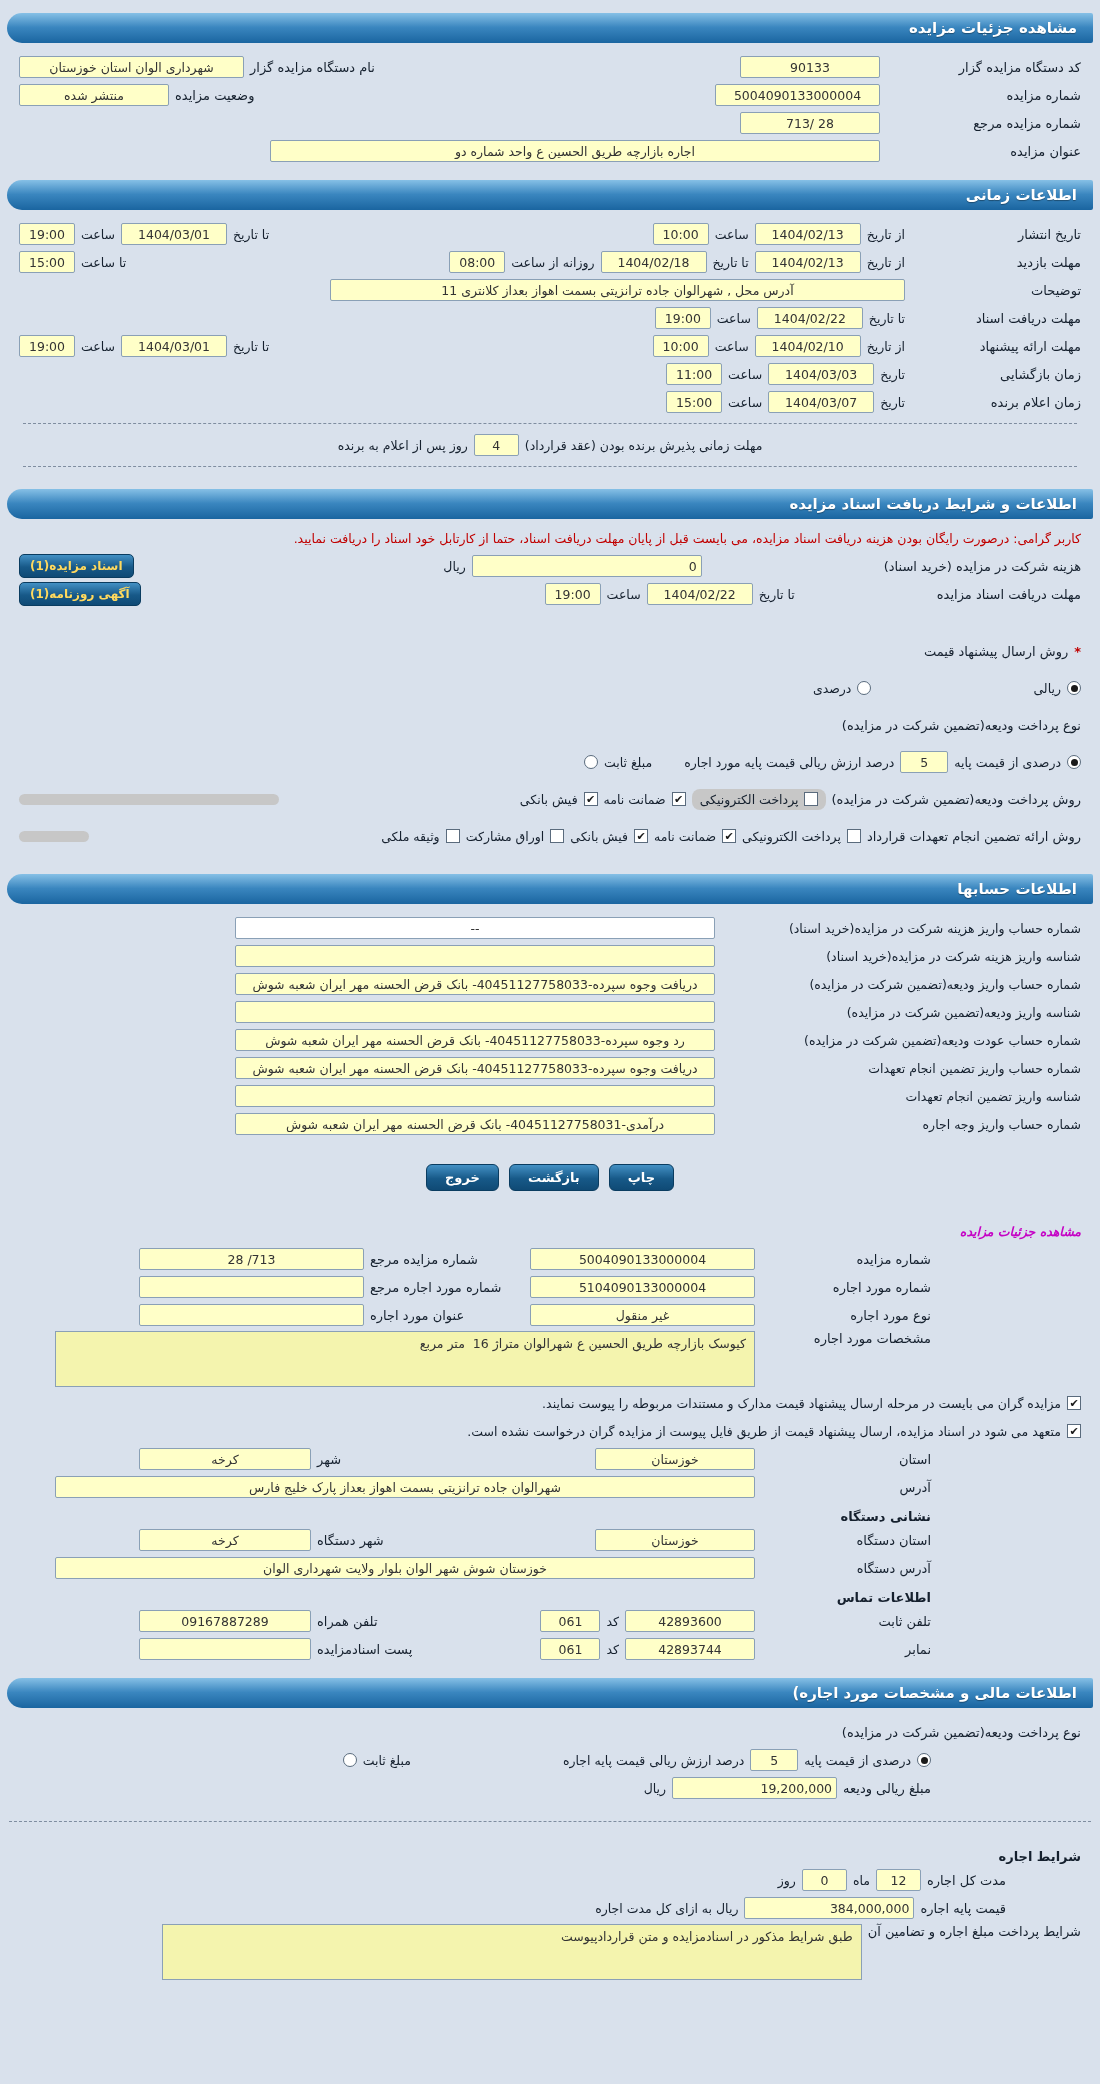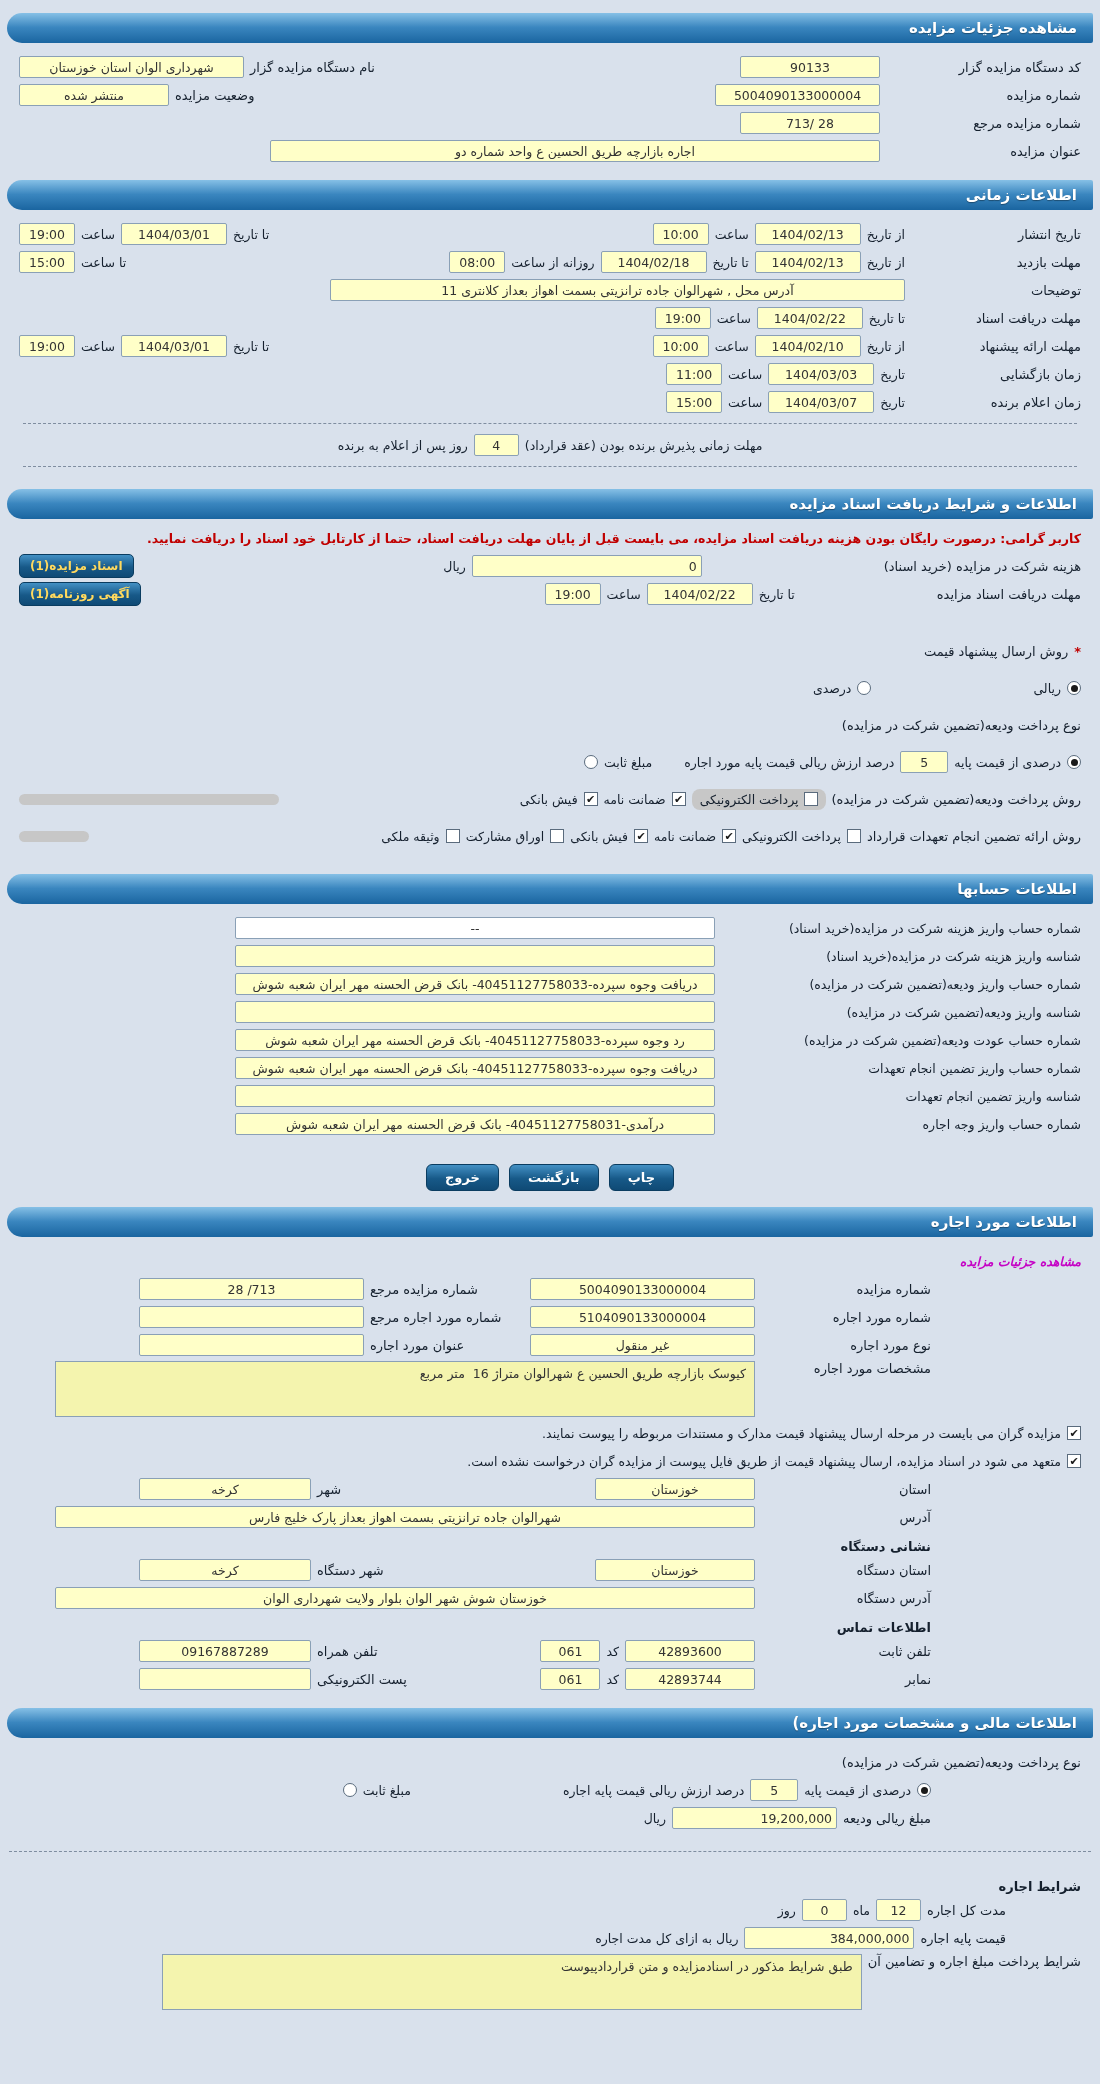"کاربر گرامی: درصورت رایگان بودن" .warn { font-weight: bold -> normal }
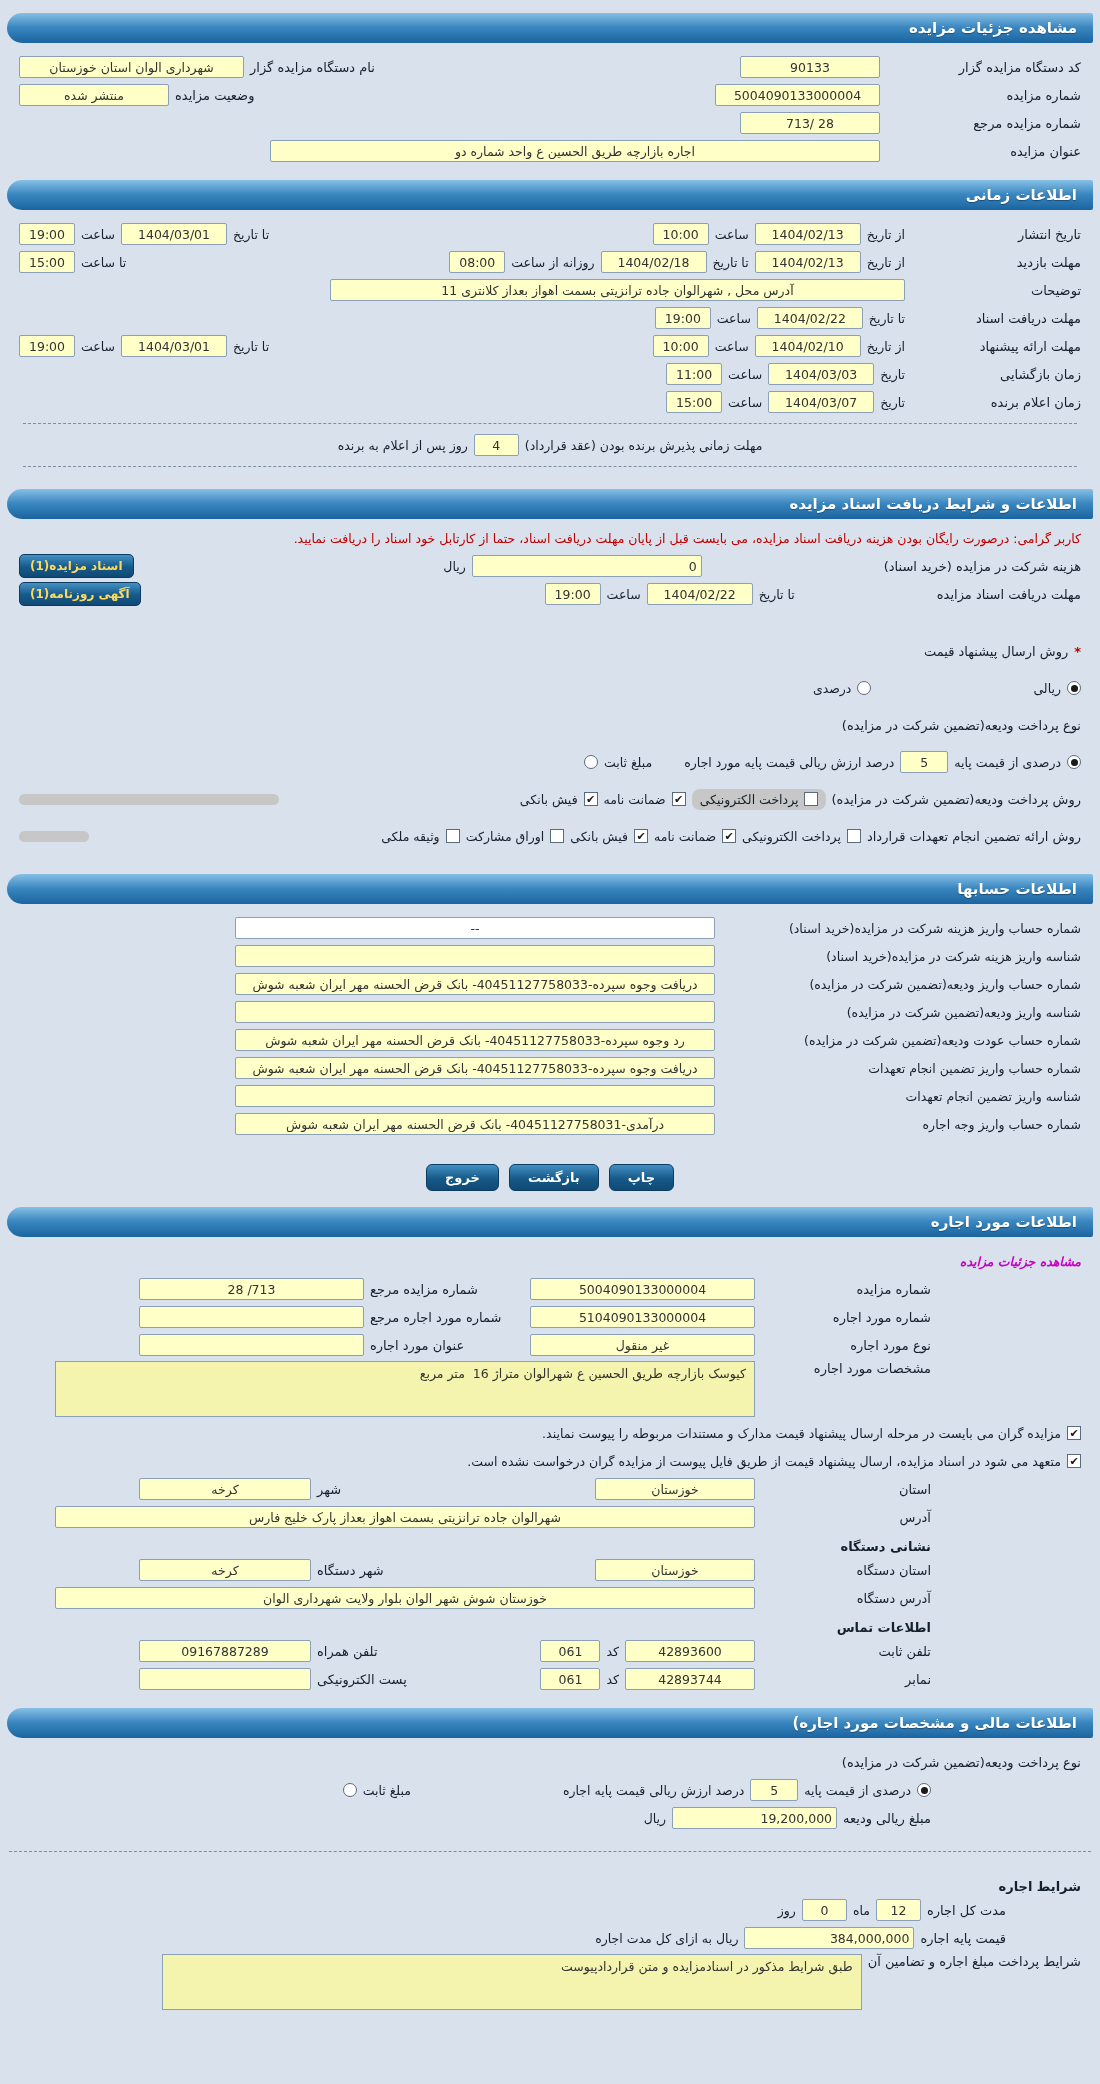"اطلاعات مورد اجاره" div.bar { html: <div> <span>اطلاعات مورد اجاره</span> </div> -> none }
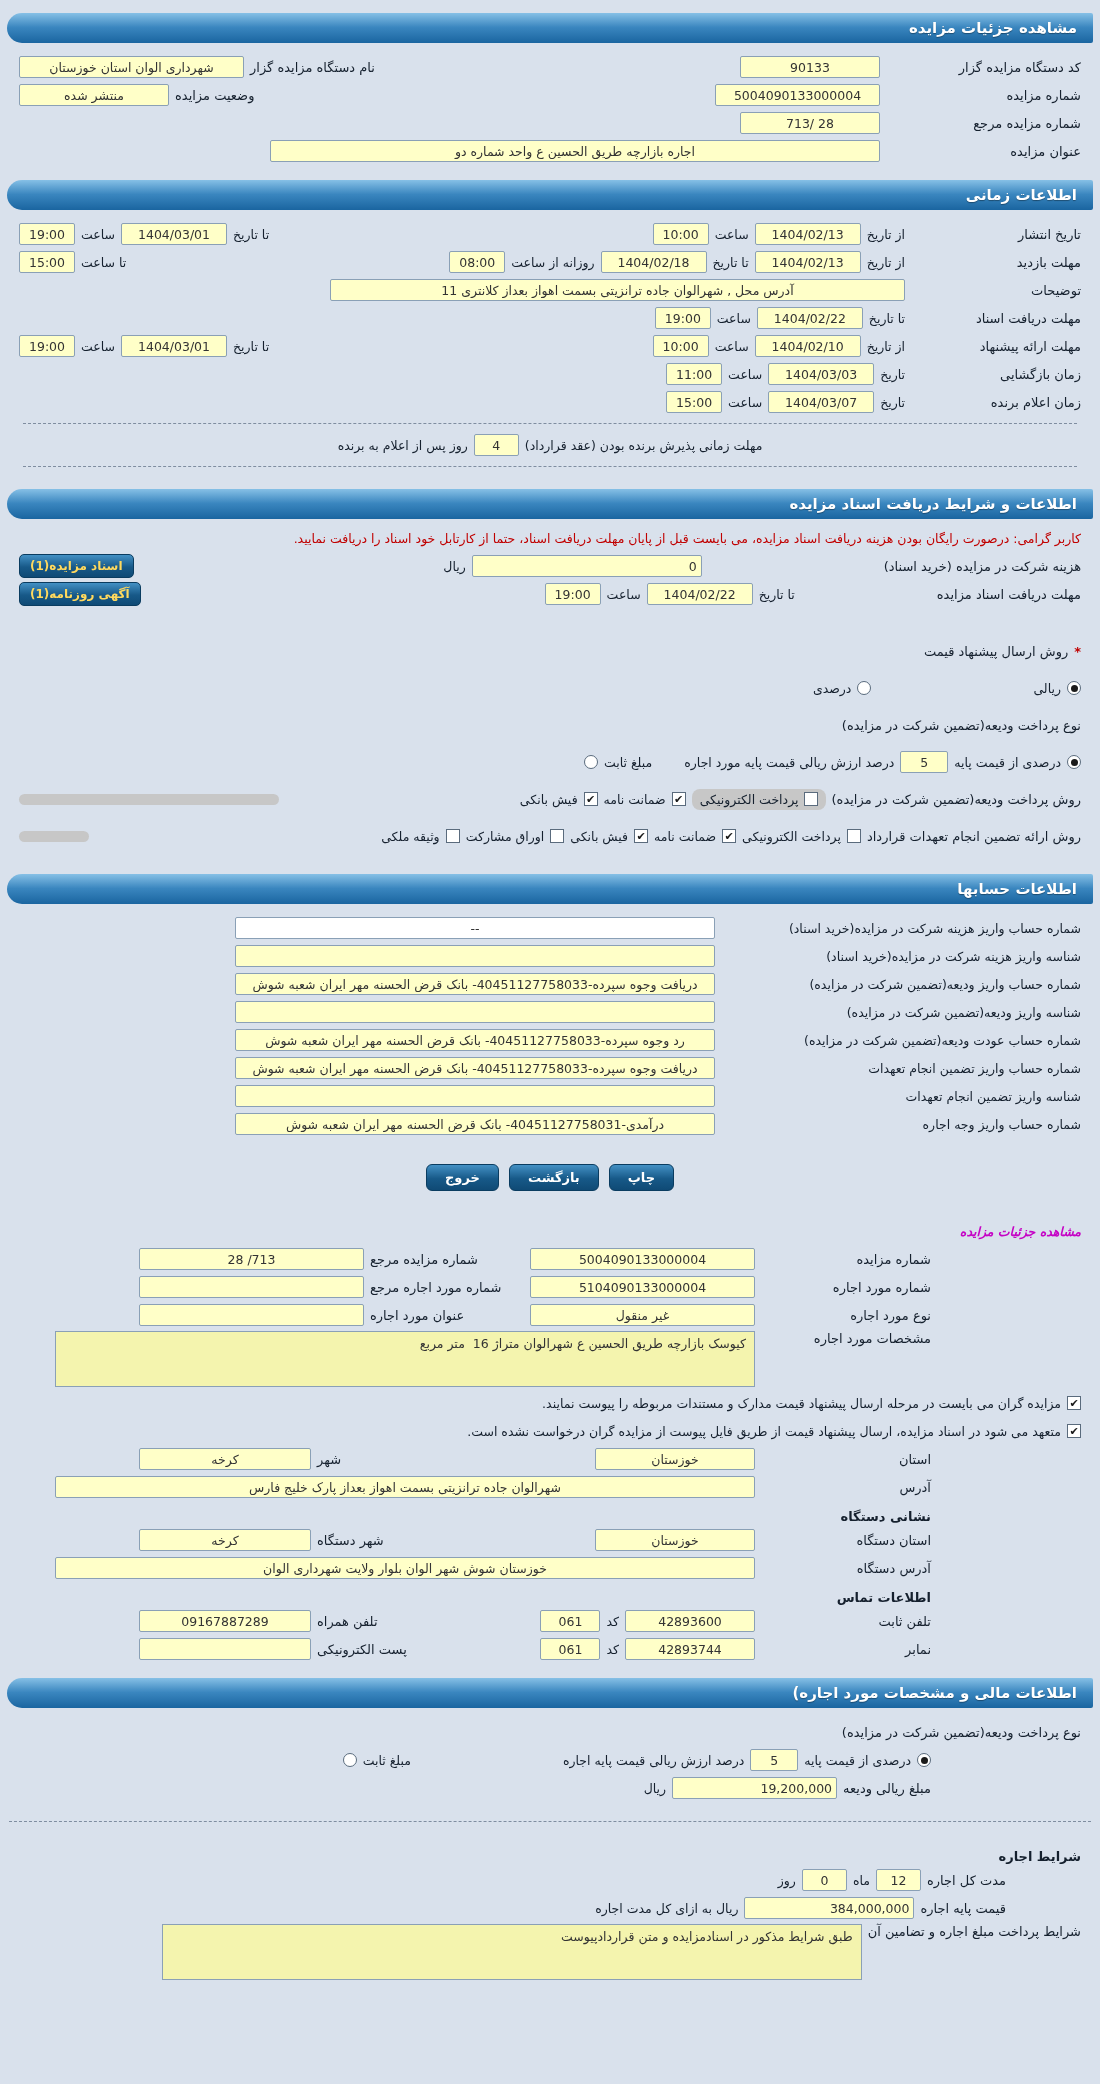"پست الکترونیکی" span.lbl { text: الکترونیکی -> اسنادمزایده }
